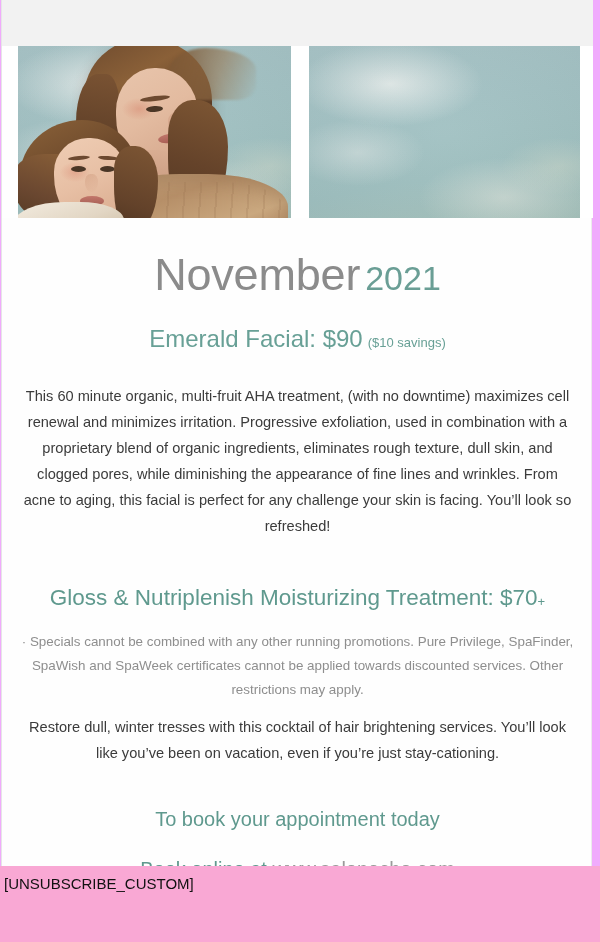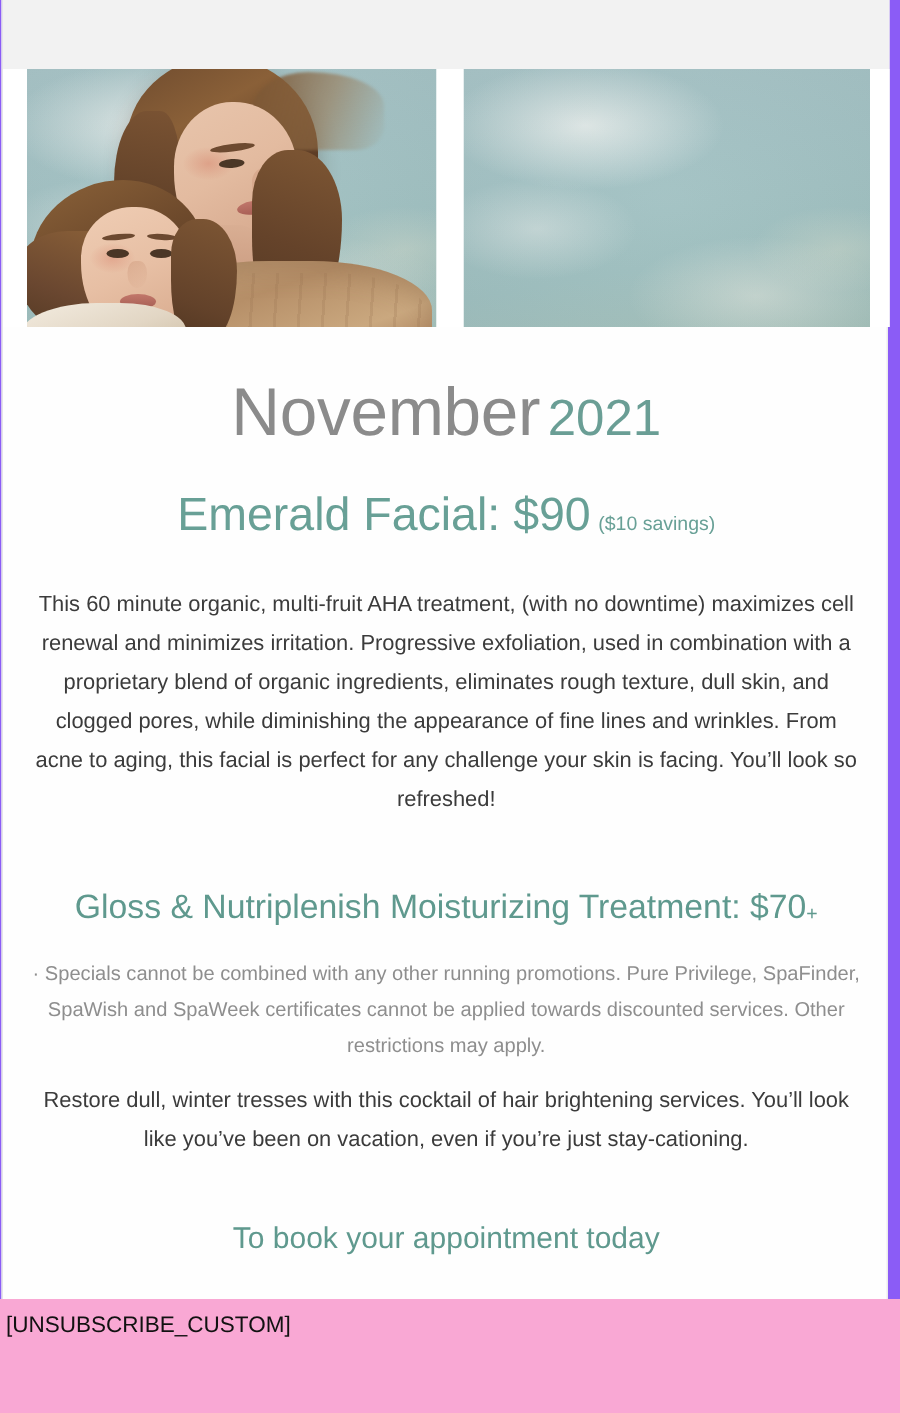"November 2021" #email-root { background: #8b5cf6 -> #f0abfc }
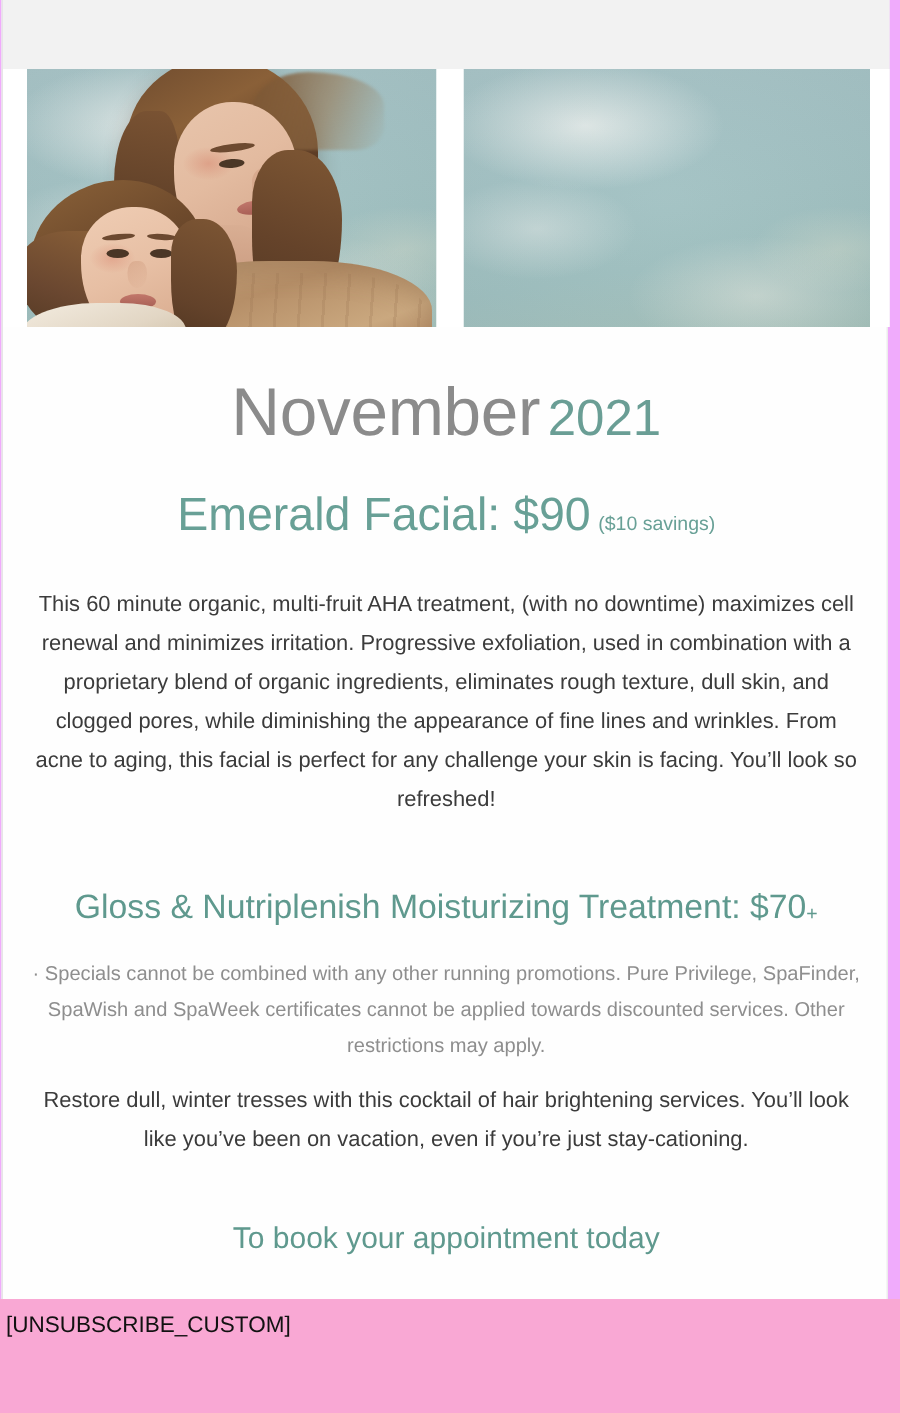"Emerald Facial: $90" .facial-title { font-size: 31px -> 24px }
